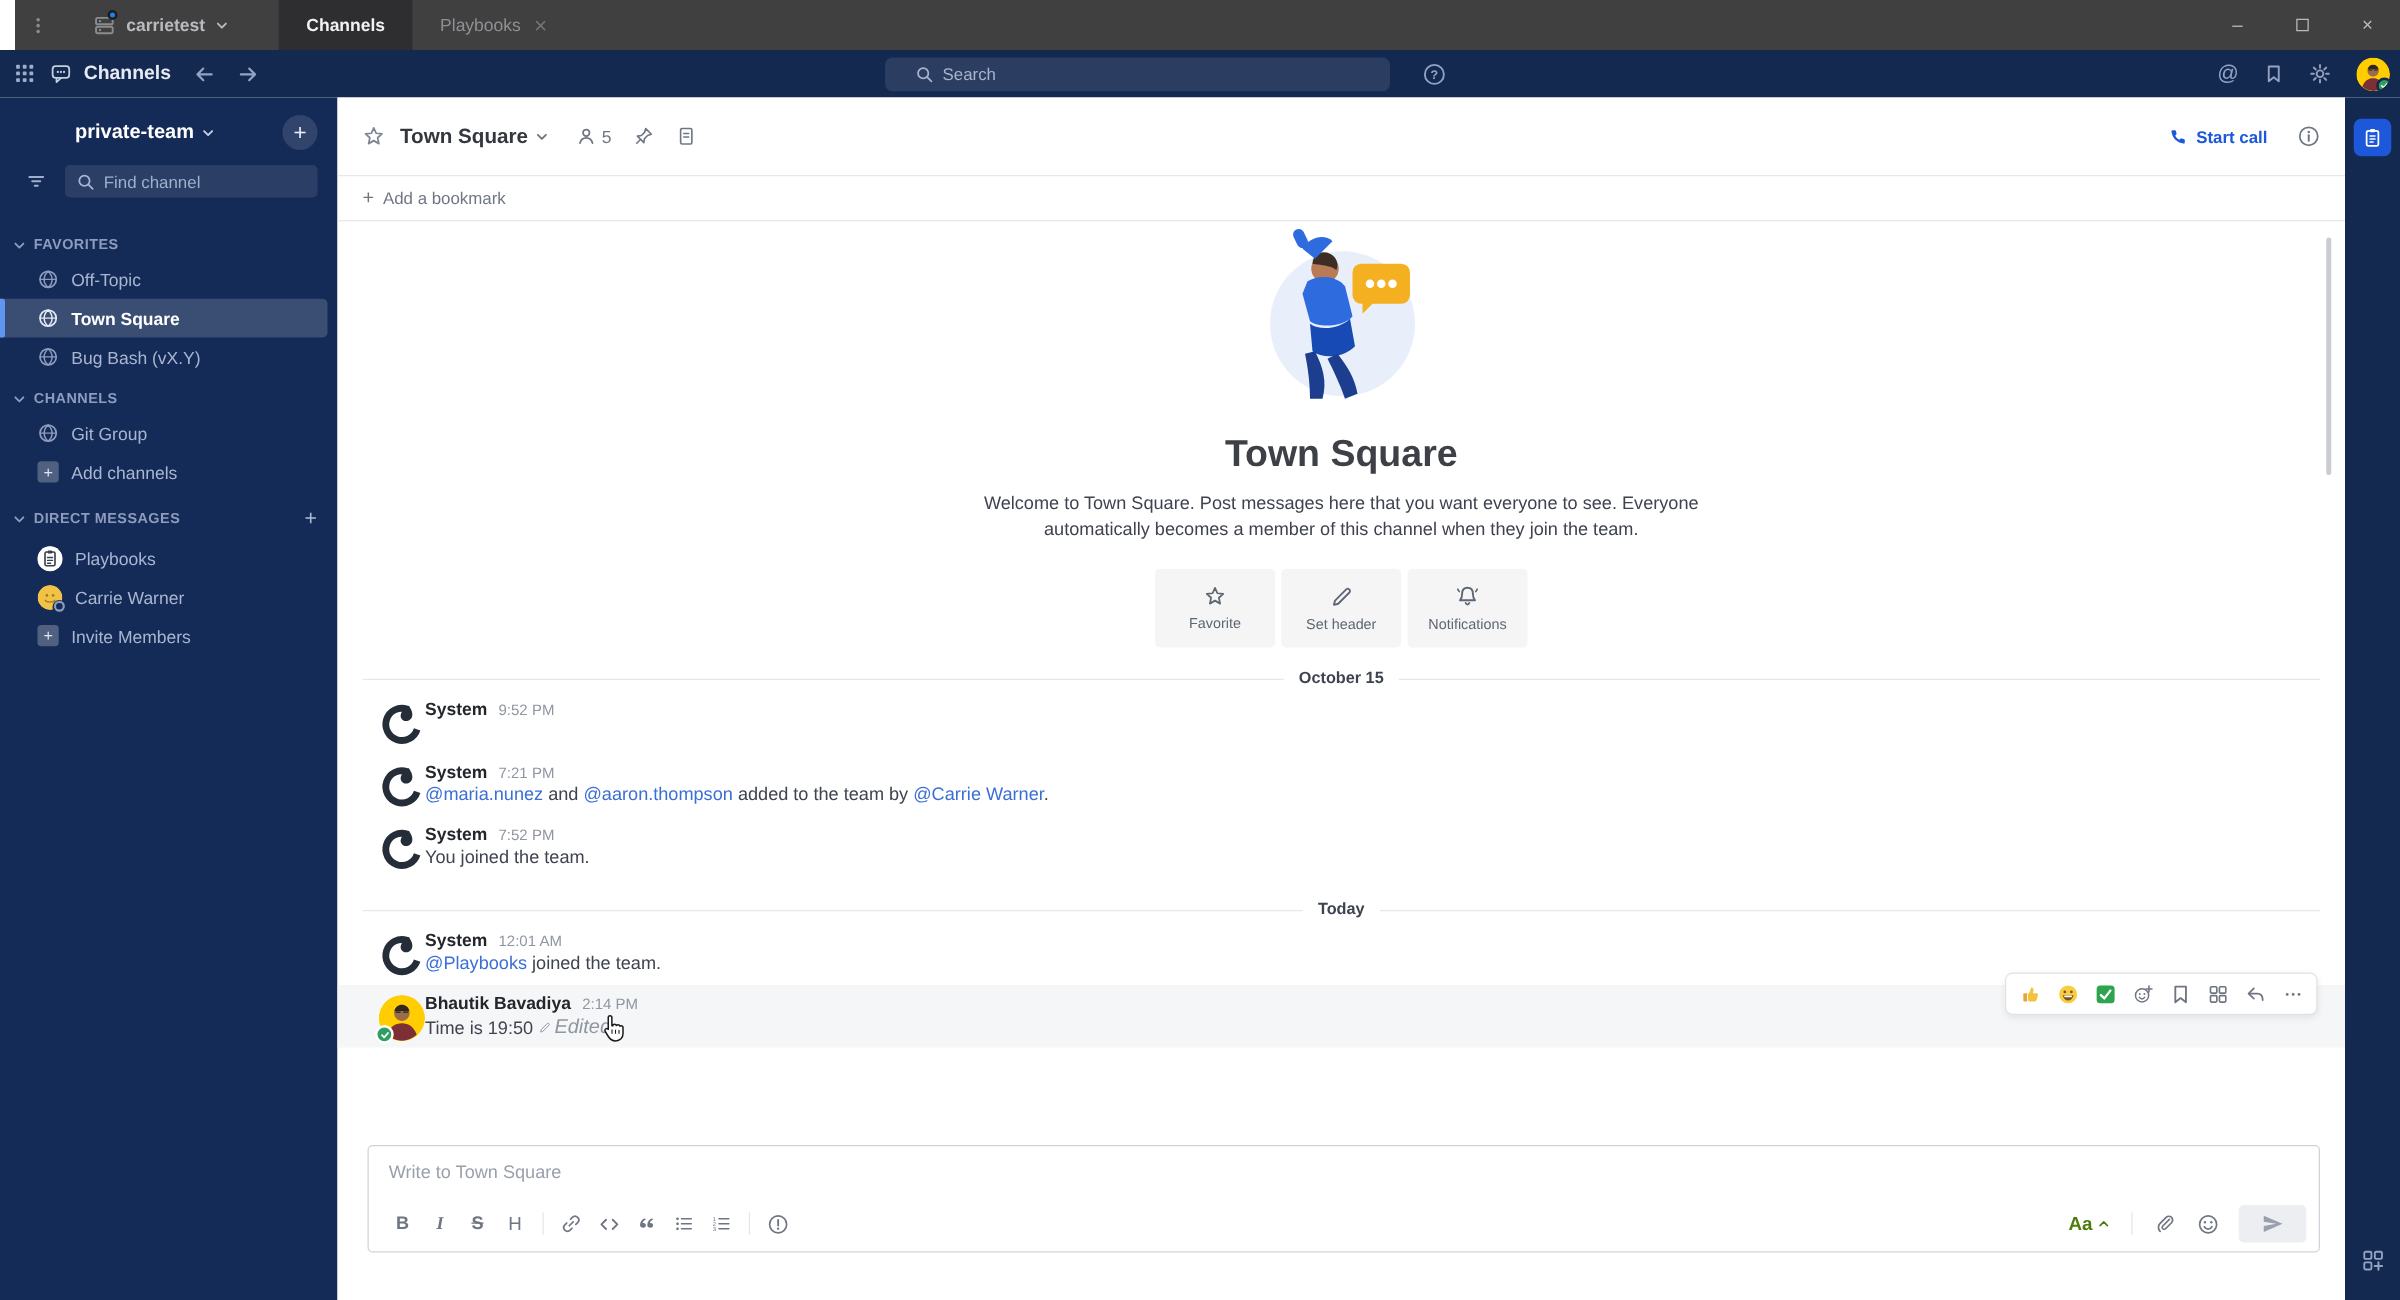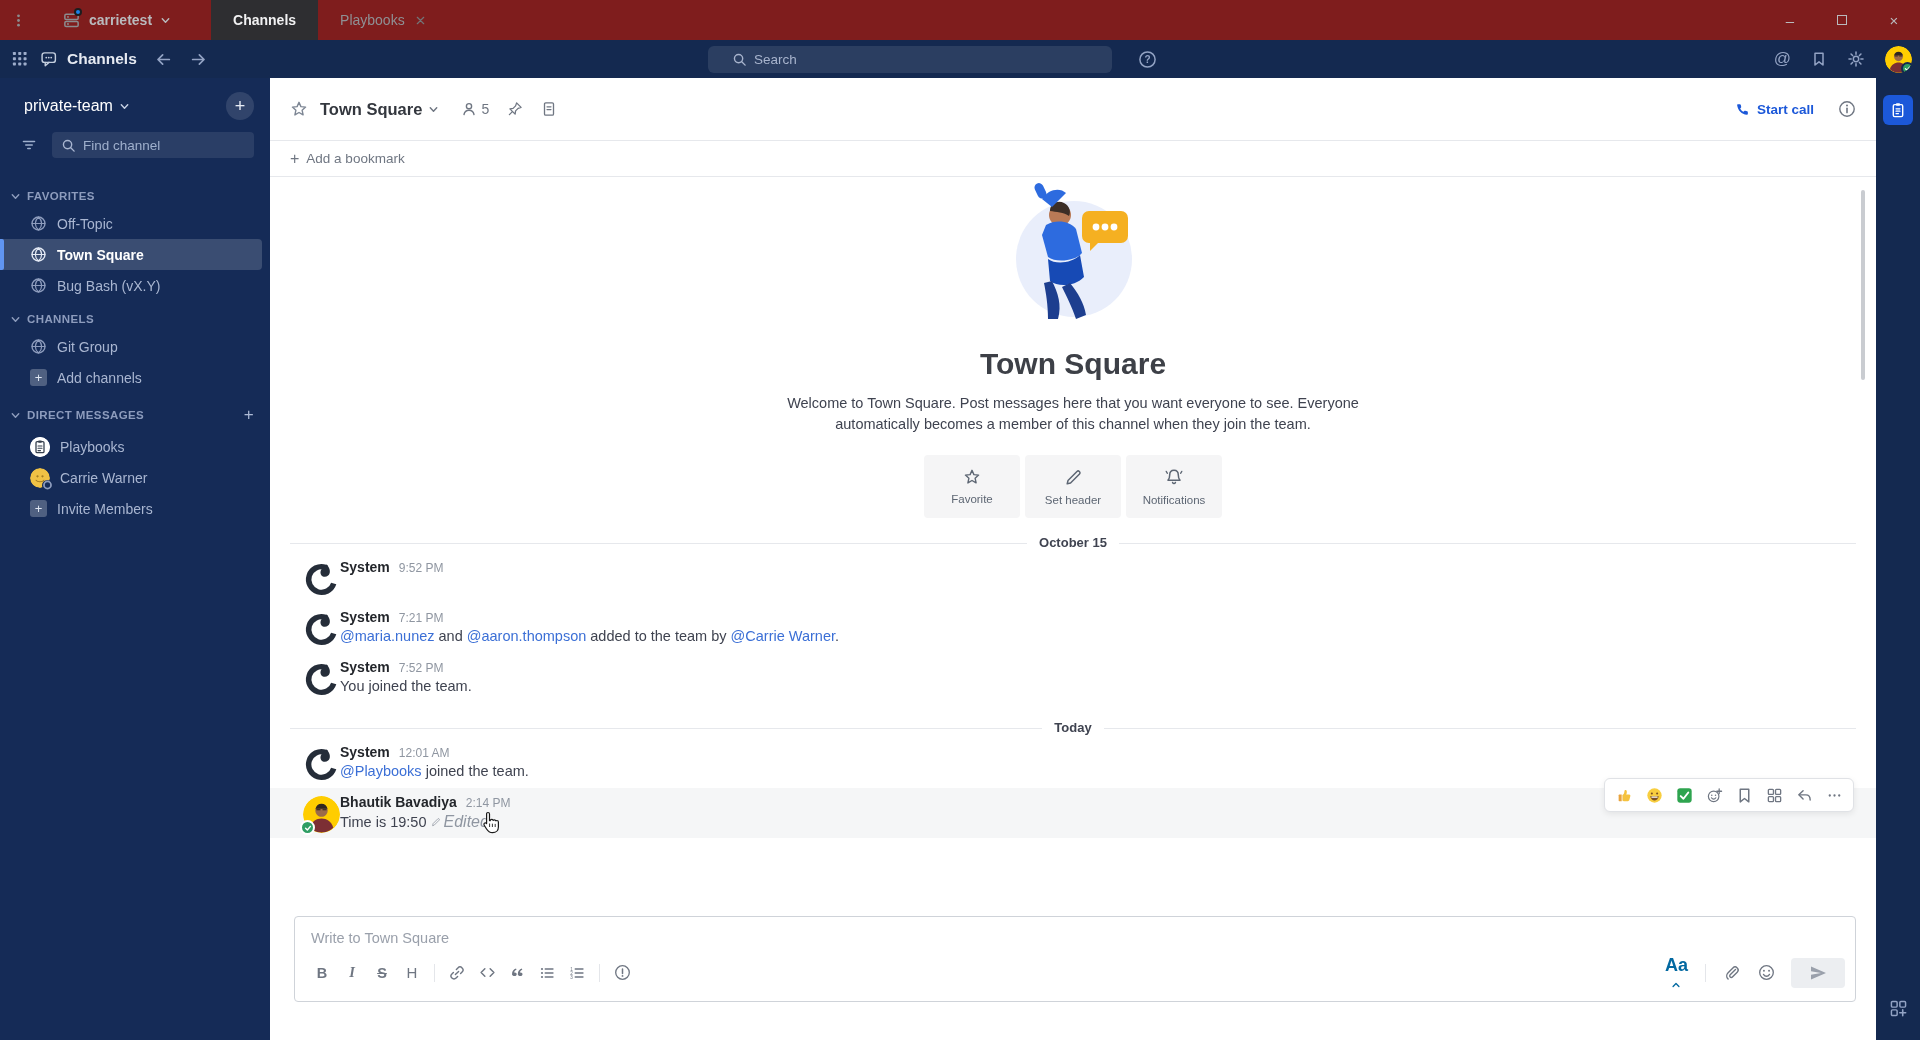"carrietest" .titlebar { background: #7f1d1d -> #404040; left: 0 -> 12px }
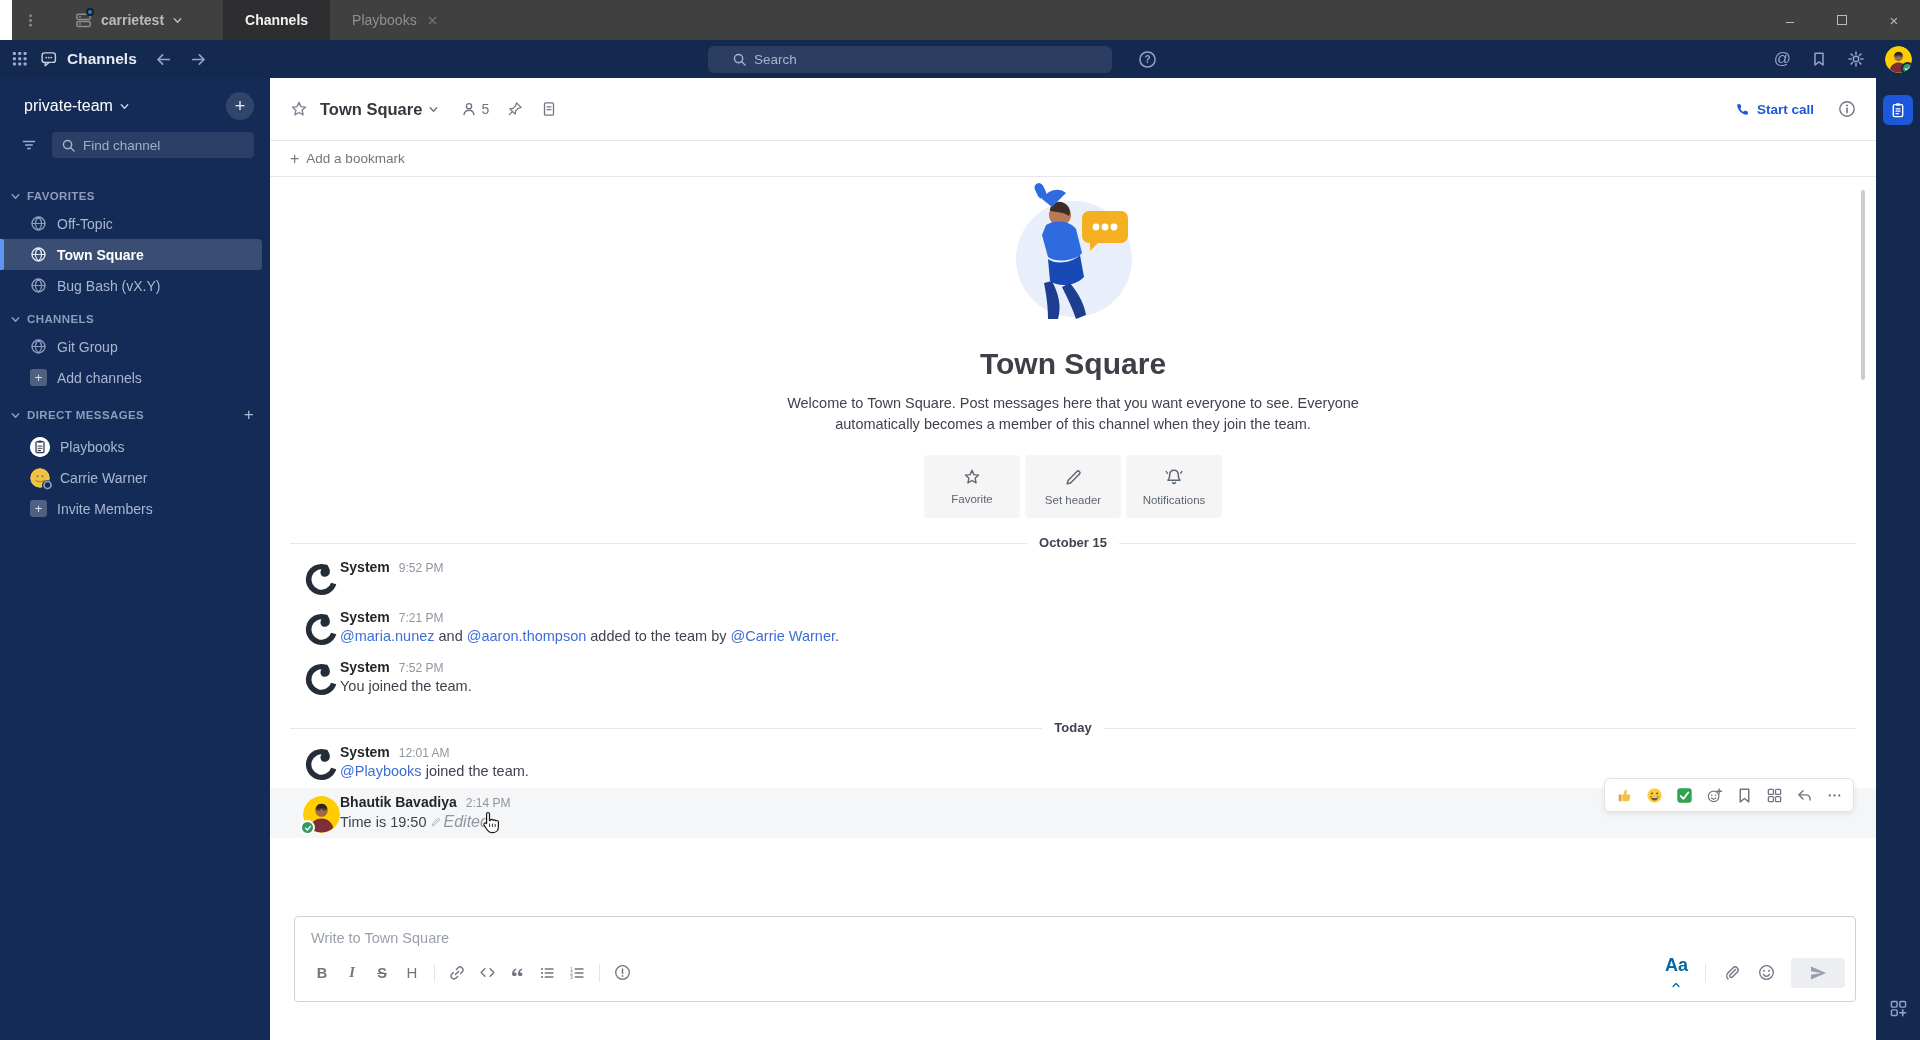"private-team" .team-name { font-weight: 400 -> 700; margin-left: none -> 36px }
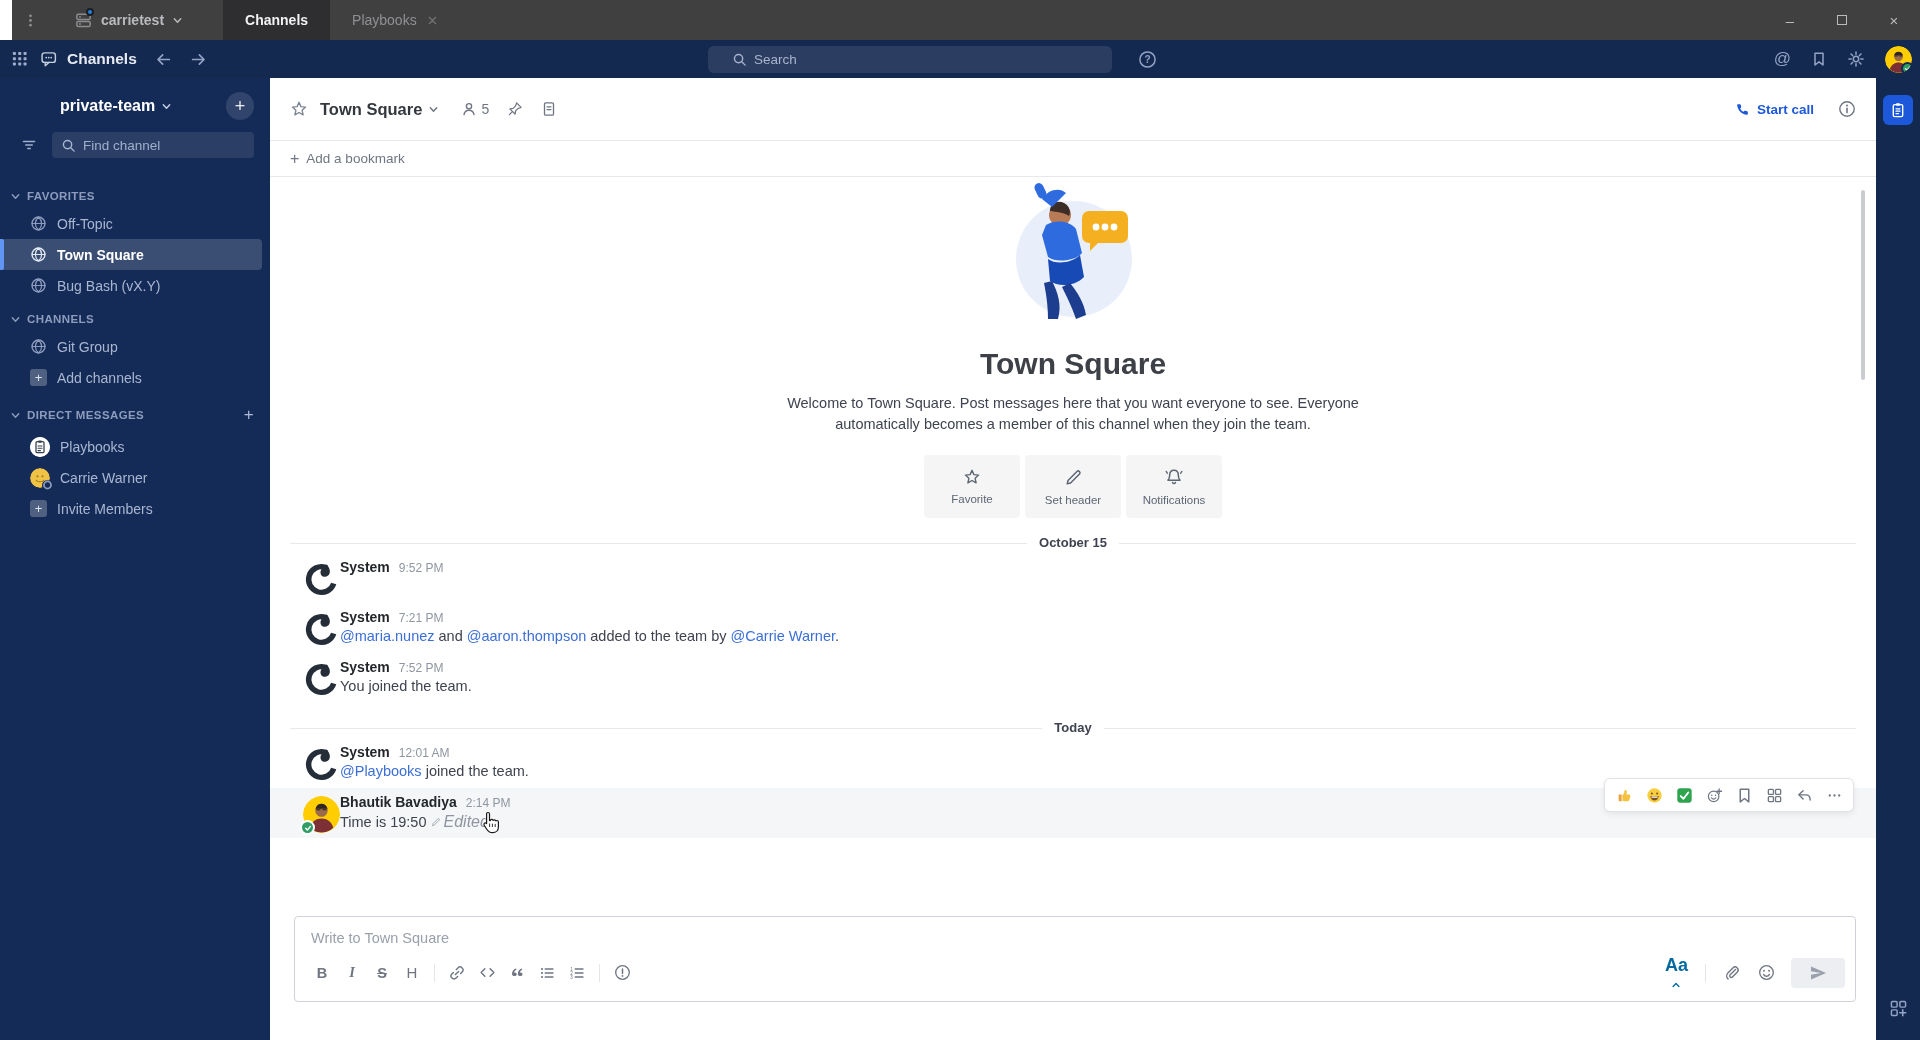"Aa" .aa-btn { color: #0369a1 -> #4d7c0f; flex-direction: column -> none; font-size: 18px -> 15px }
